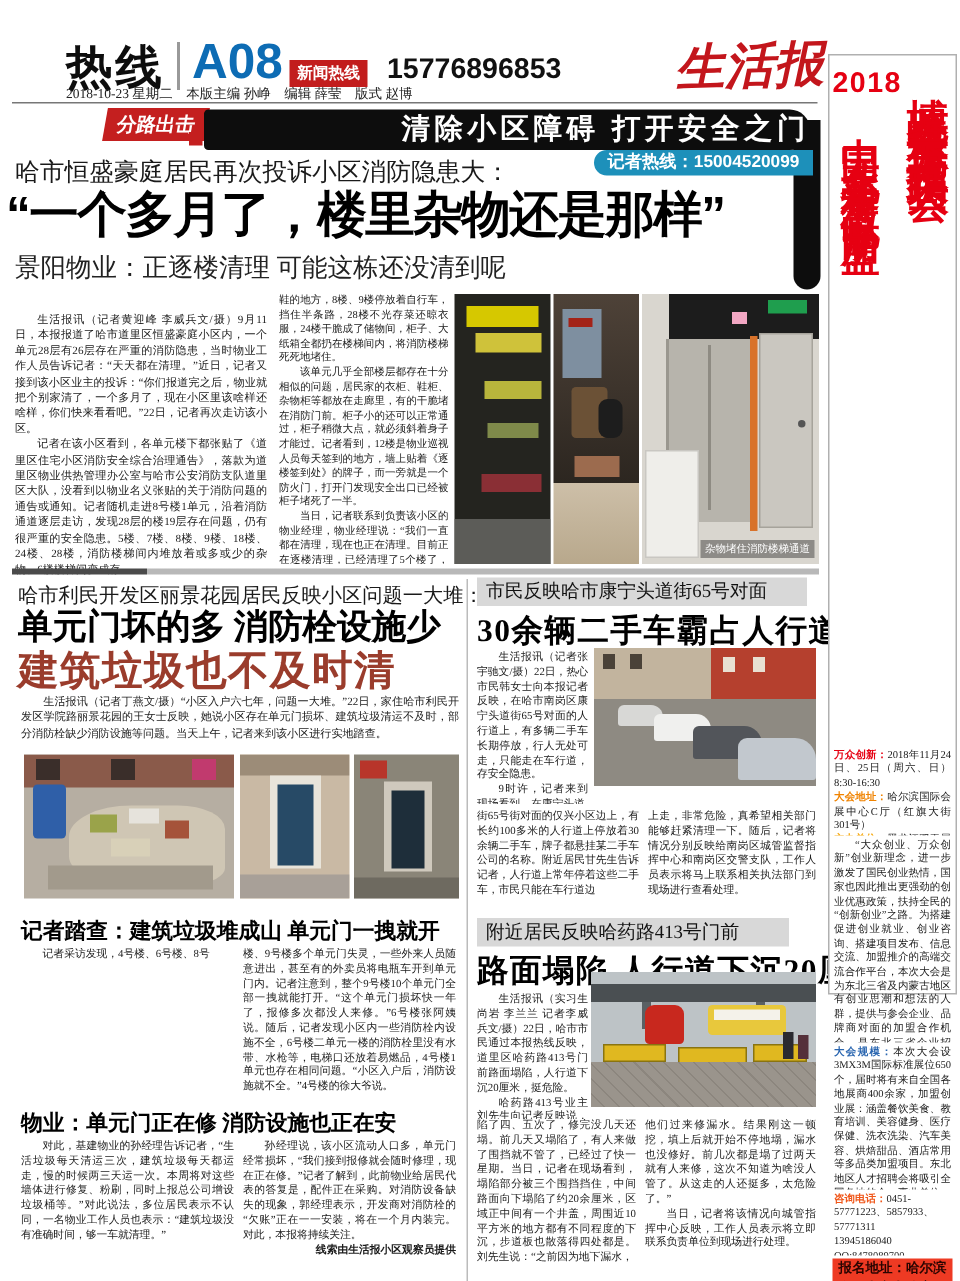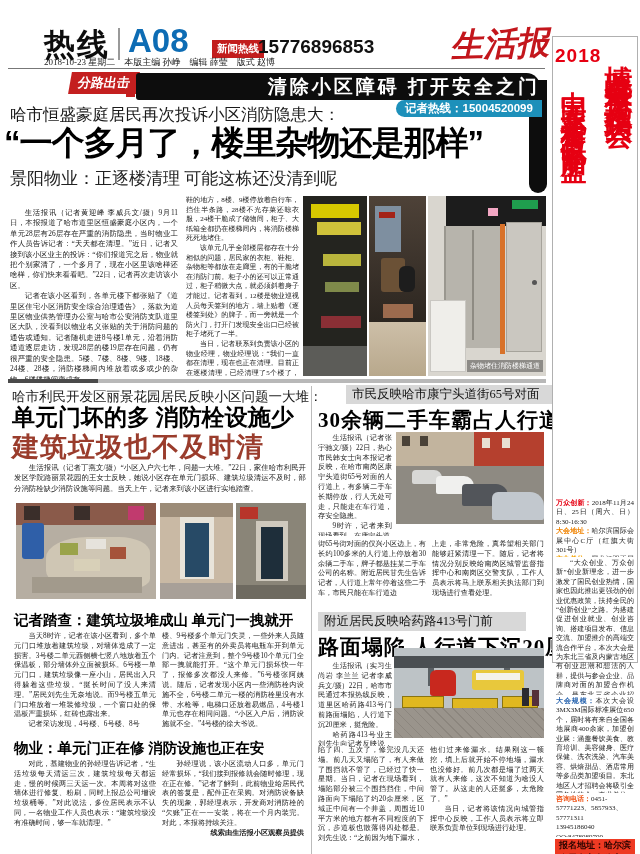"新闻热线" div.abs { left: 212px -> 193px }
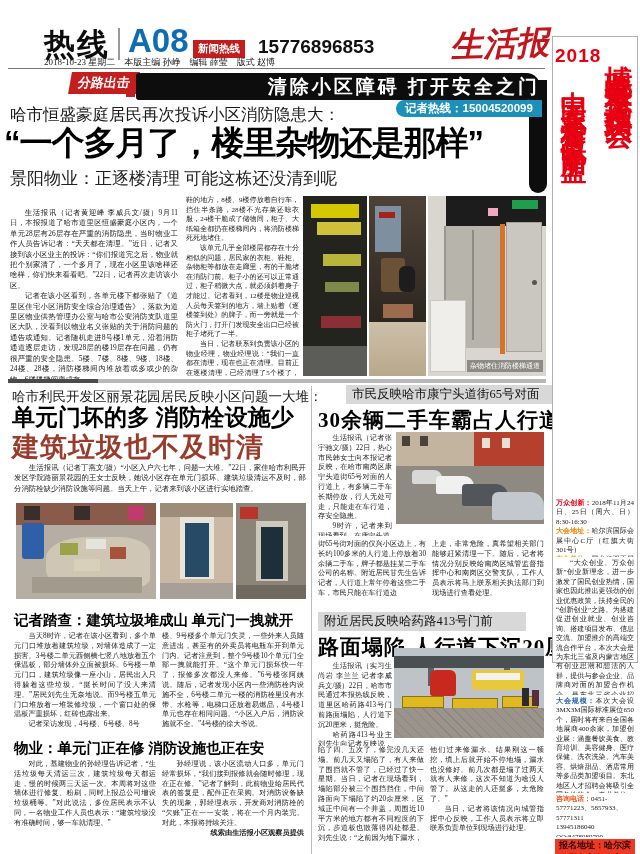"市民反映哈市康宁头道街65号对面" div.abs { margin-left: 28px -> none }
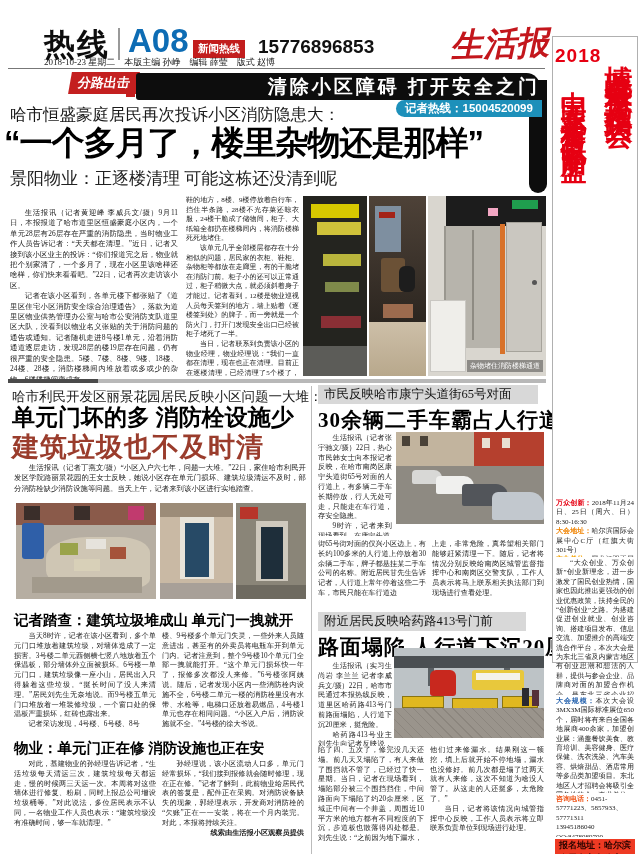"当天8时许，记者在该小区看到，多个单元门口堆放着建筑垃圾，对墙体造成了一定损害。" p { html: <p>当天8时许，记者在该小区看到，多个单元门口堆放着建筑垃圾，对墙体造成了一定损害。3号楼二单元西侧横七竖八地放着五个保温板，部分墙体外立面被损坏。6号楼一单元门口，建筑垃圾像一座小山，居民出入只得躲着这些垃圾。“挺长时间了没人来清理。”居民刘先生无奈地说。而9号楼五单元门口堆放着一堆装修垃圾，一个窗口处的保温板严重损坏，红砖也露出来。</p> -> none }
